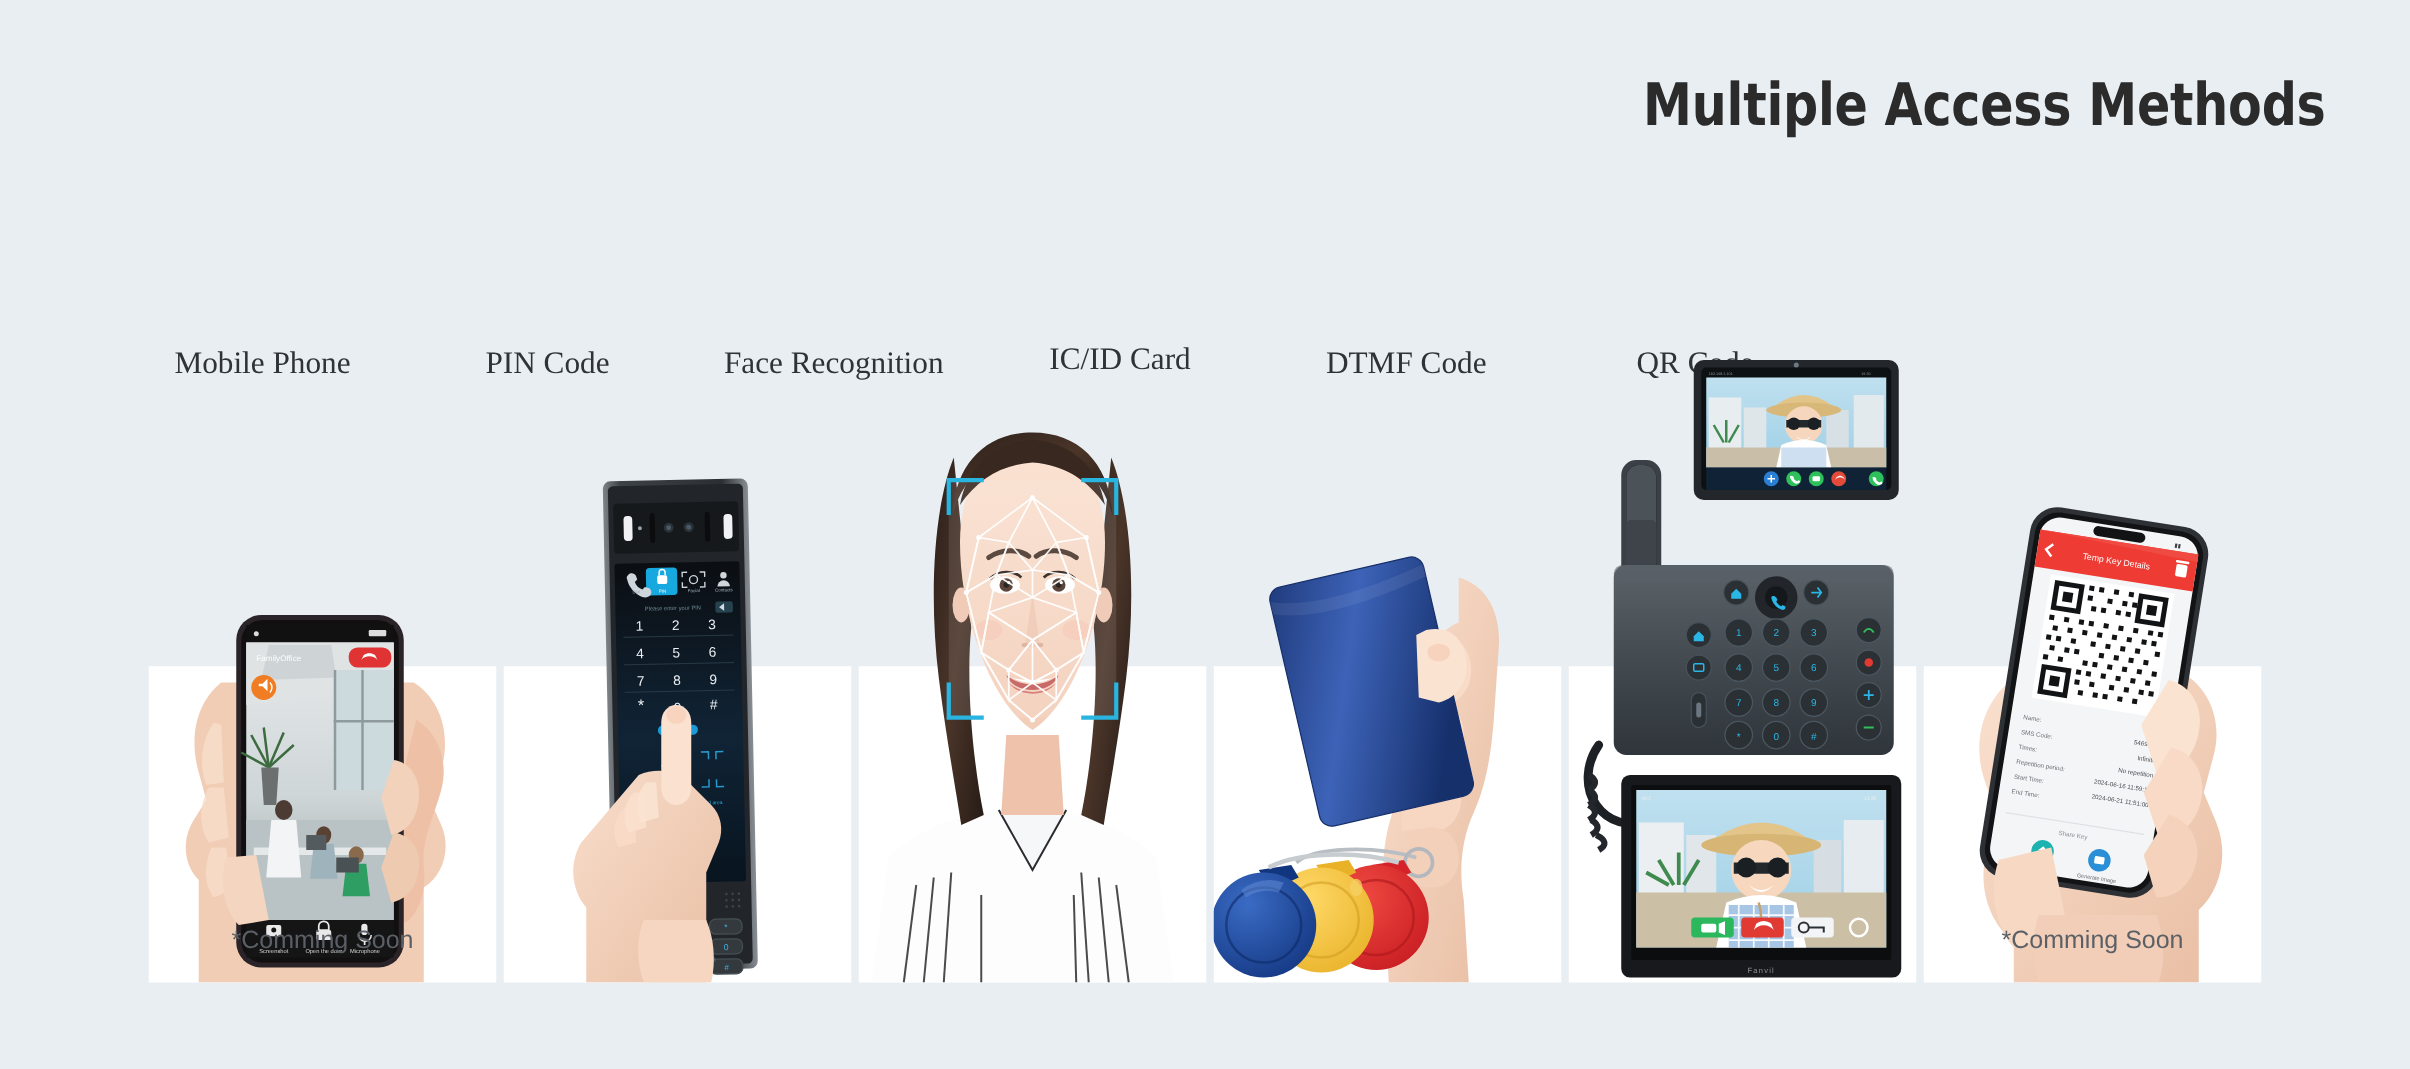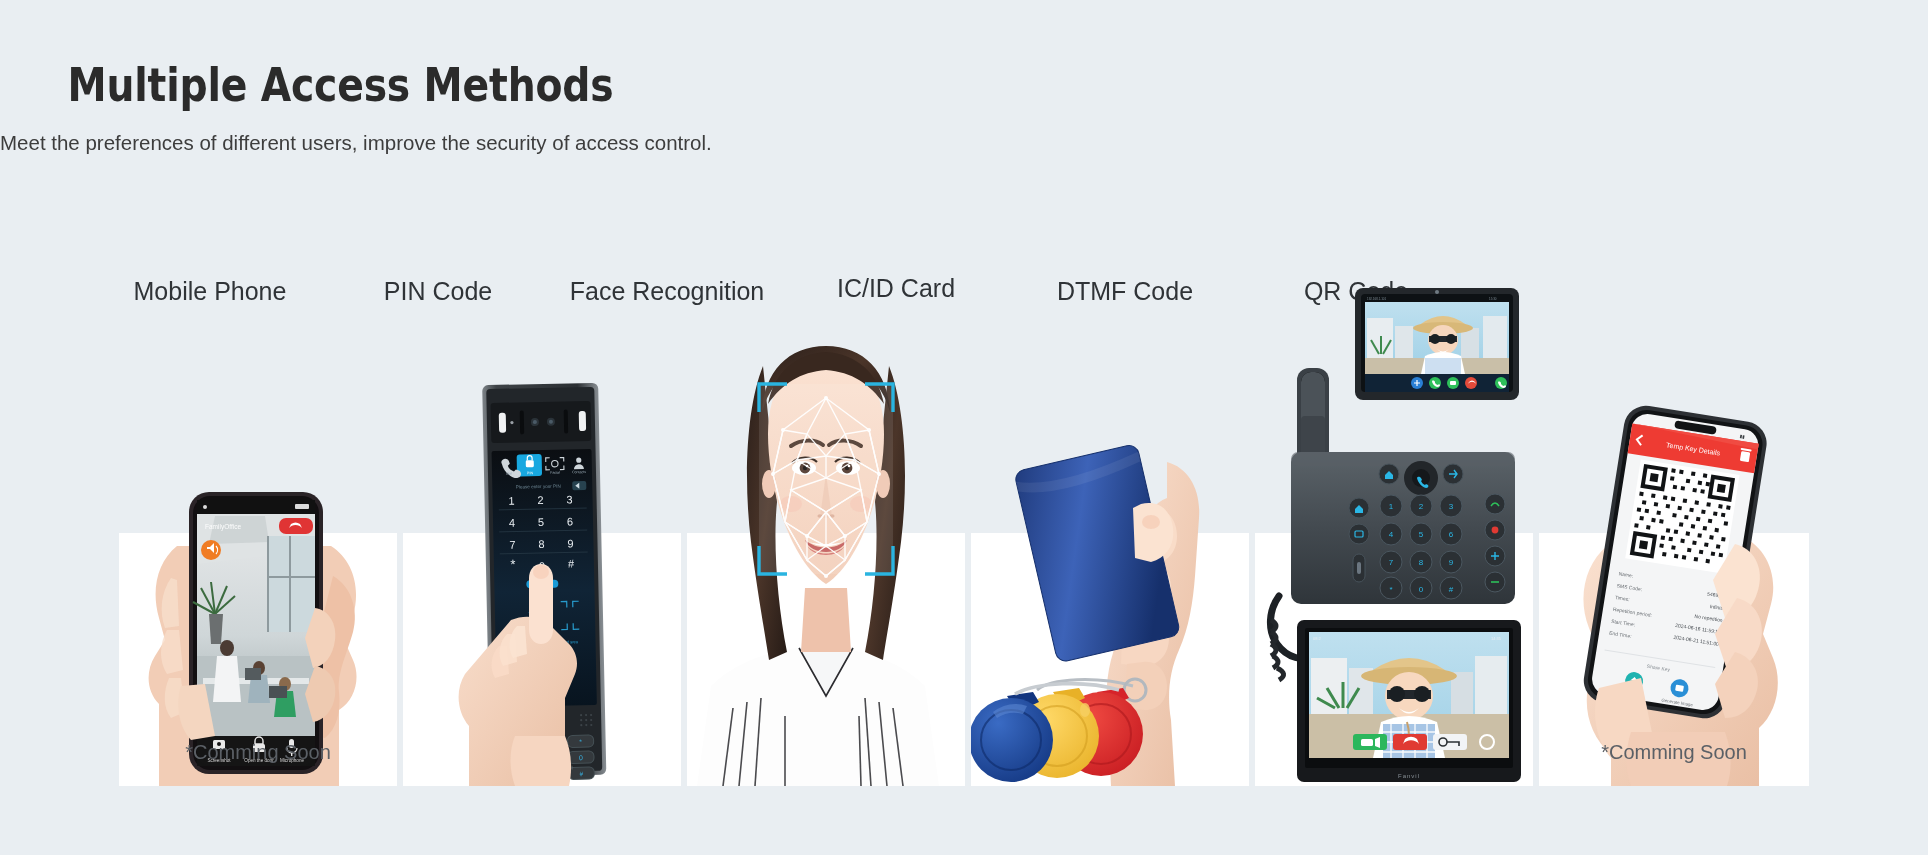"Multiple Access Methods" .hdr { text-align: left -> right }
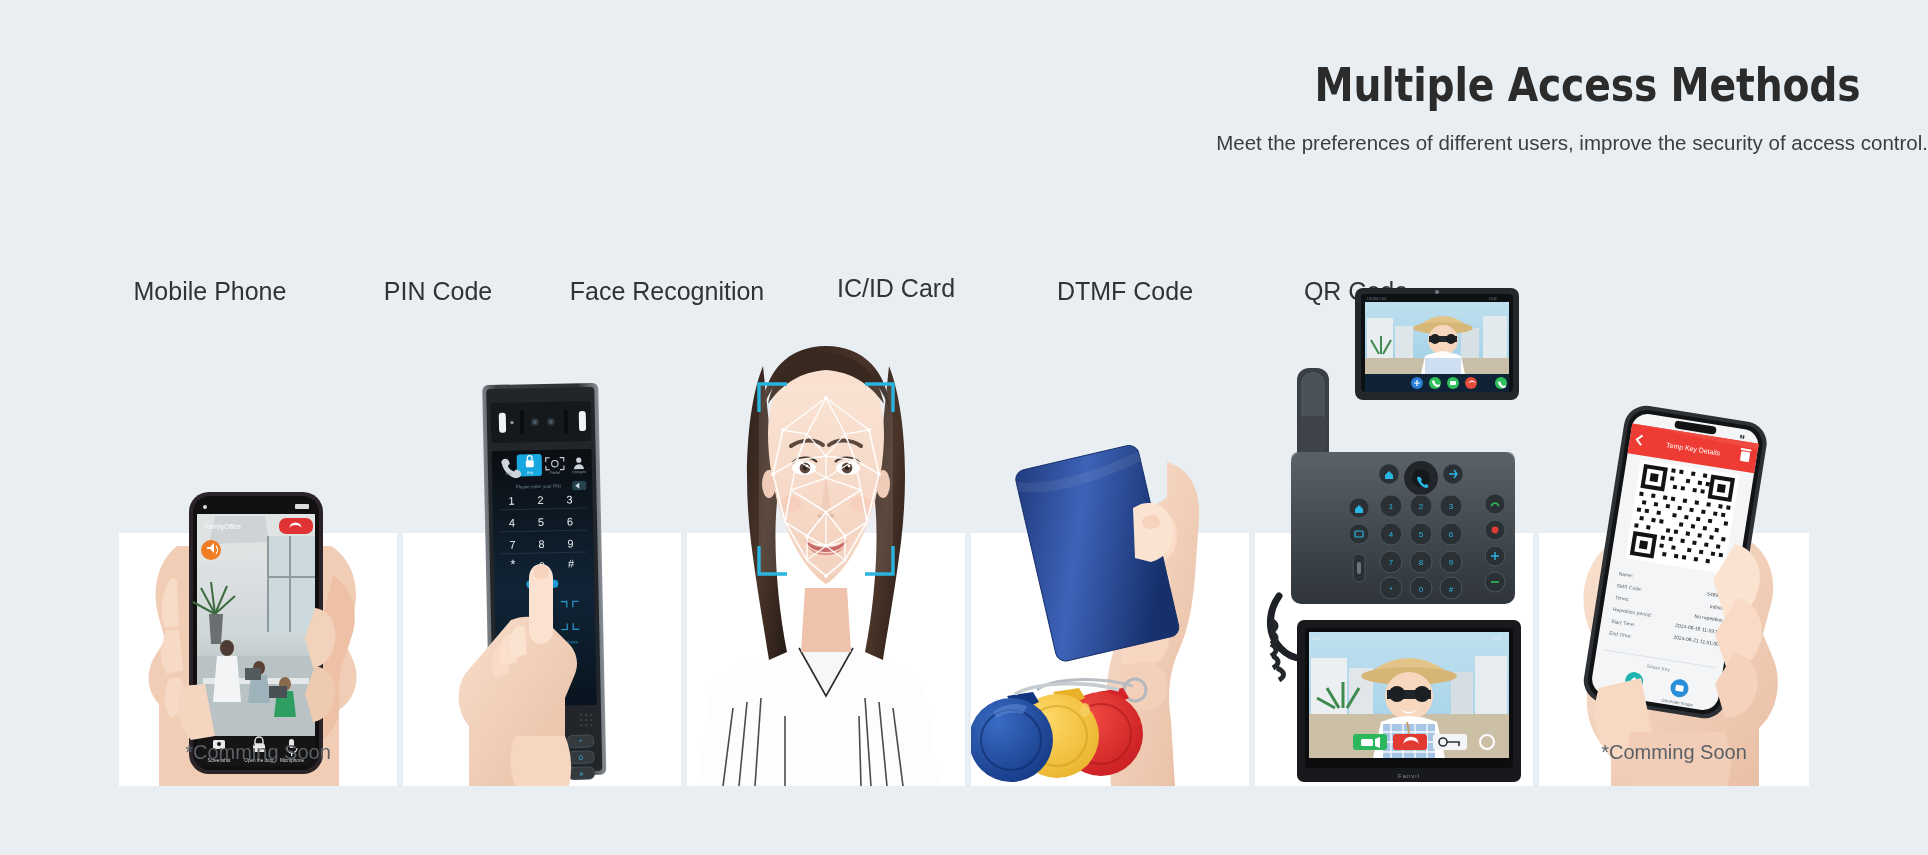"Meet the preferences of different" p { html: <p>Meet the preferences of different users, improve the security of access control.</p> -> none }
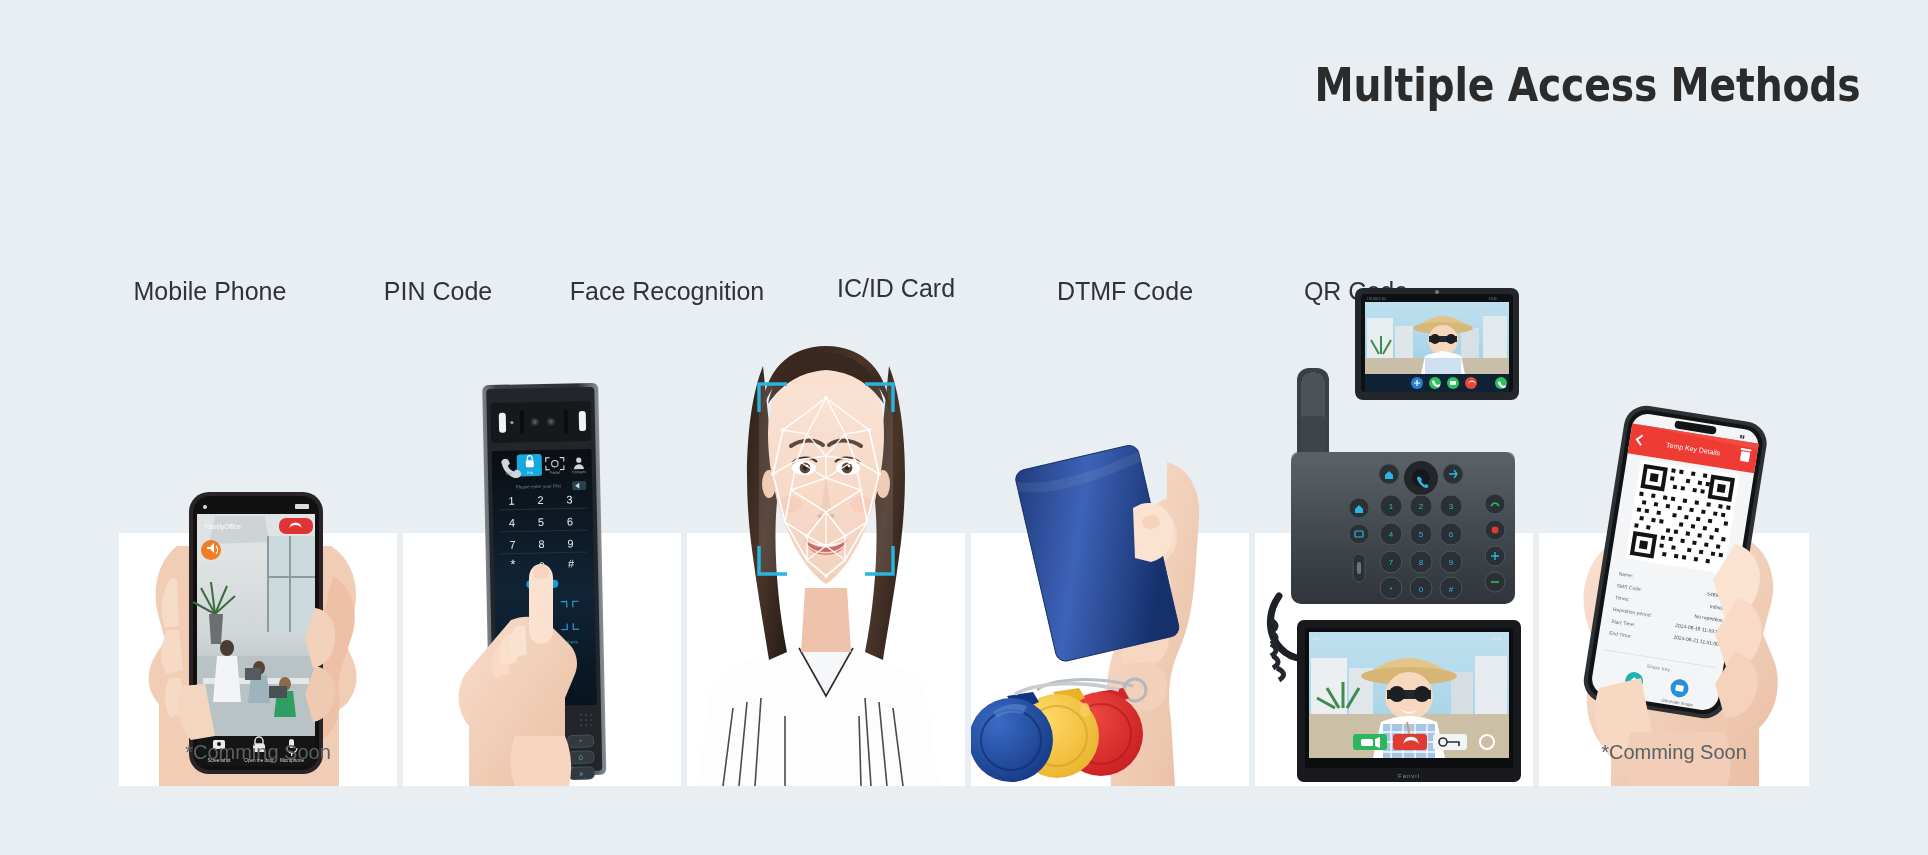"Mobile Phone" .labels { font-family: none -> Liberation Serif, serif }
